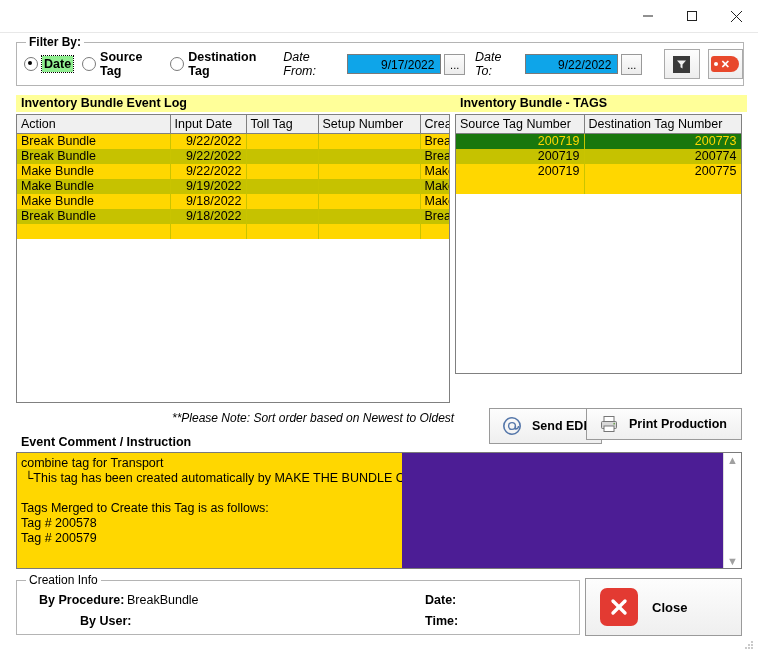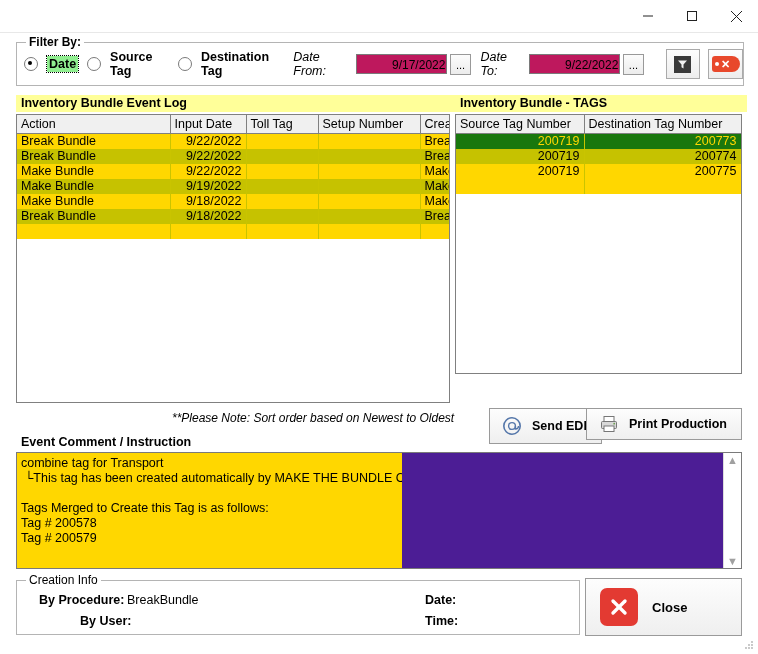"Date" .radio-wrap { gap: 9px -> 4px }
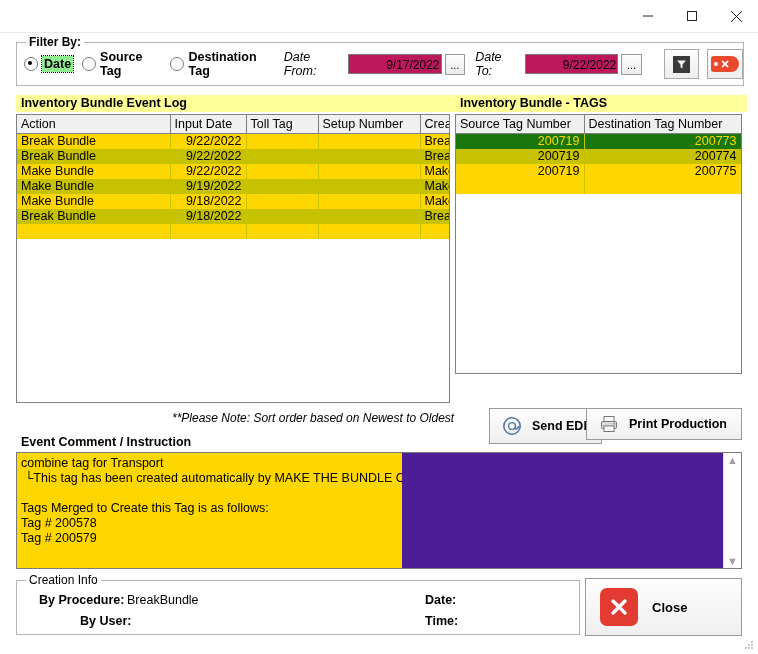"9/17/2022" .date-input { background: #be185d -> #0ea5e9; padding: 0 1px -> 0 6px }
